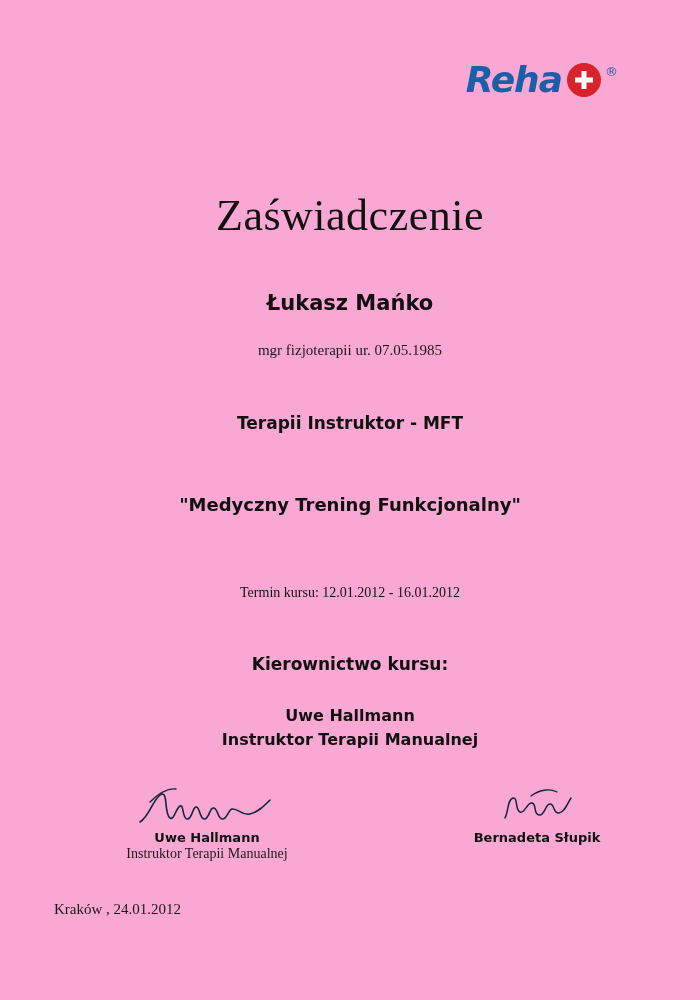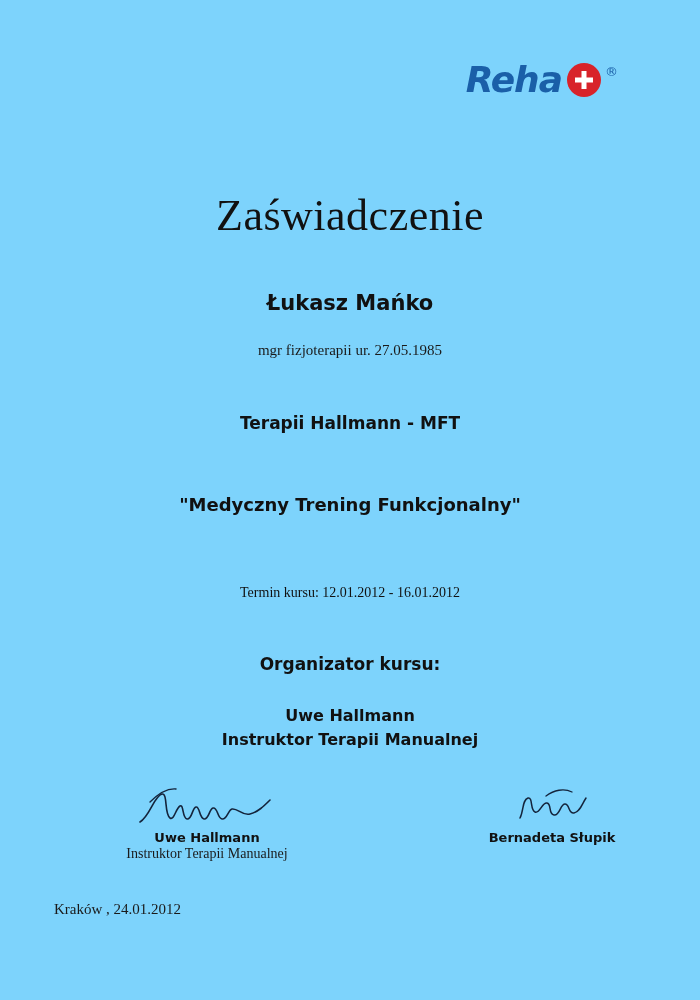"Reha" .page { background: #7dd3fc -> #f9a8d4 }
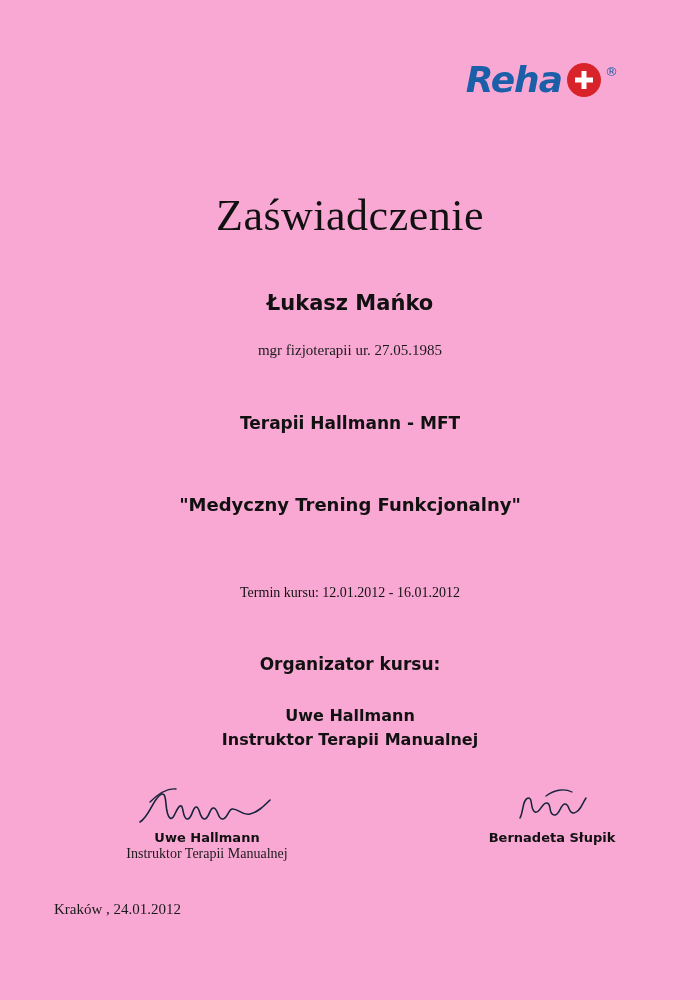"mgr fizjoterapii ur. 27.05.1985" div.center { text: 27.05.1985 -> 07.05.1985 }
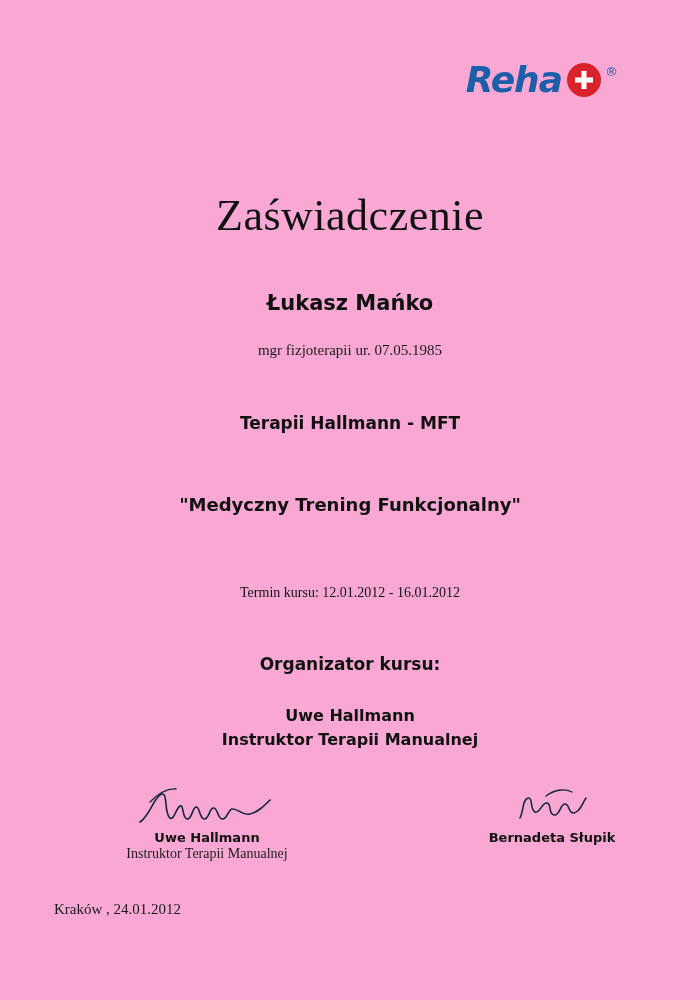"Terapii Hallmann - MFT" div { text: Hallmann -> Instruktor }
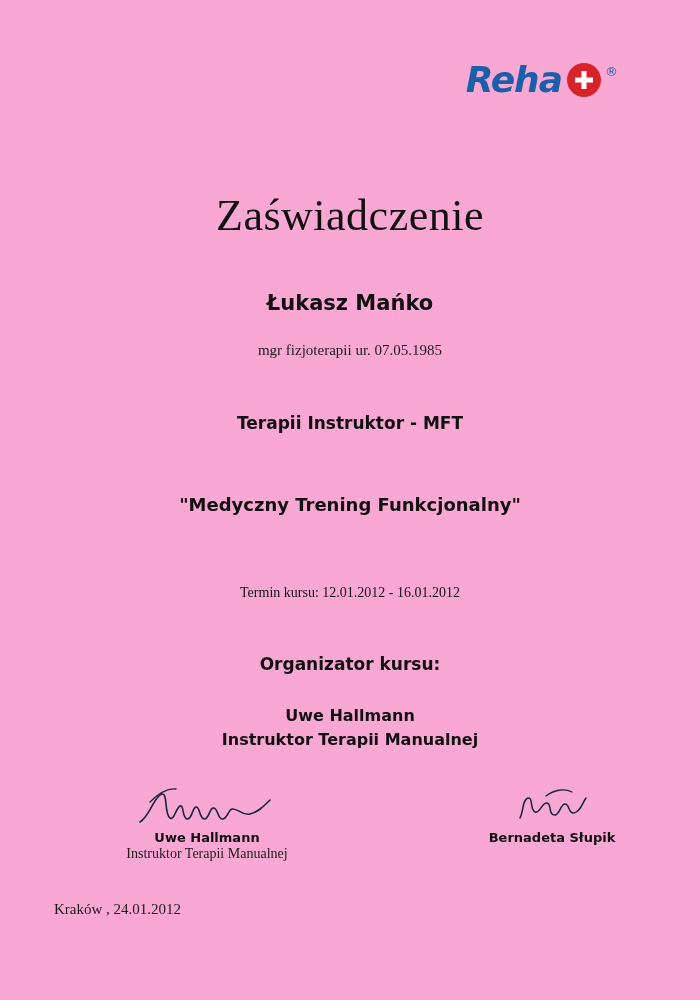"Organizator kursu:" div.center { text: Organizator -> Kierownictwo }
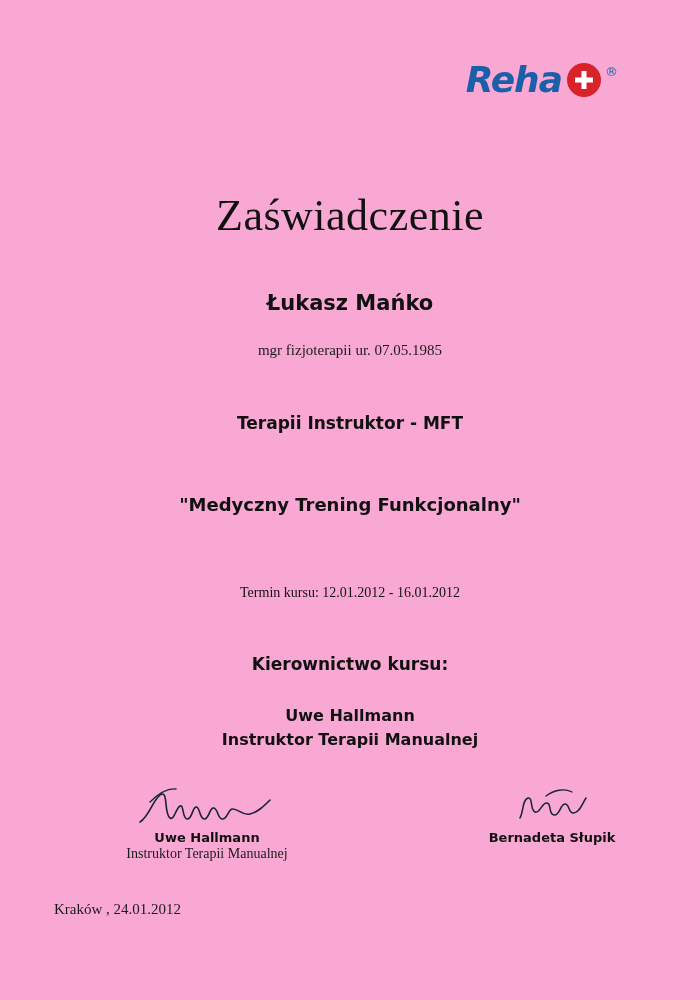"Bernadeta Słupik" .sig-right { left: 412px -> 397px }
